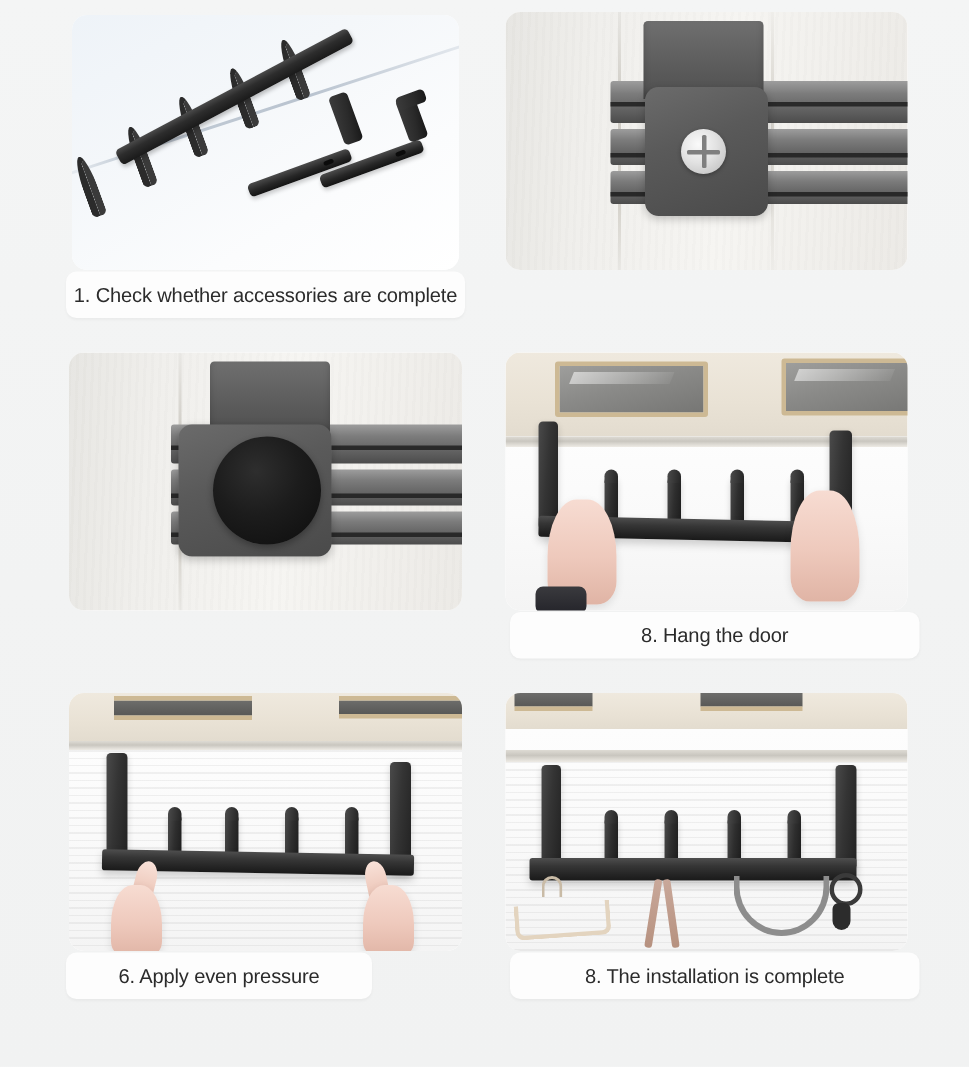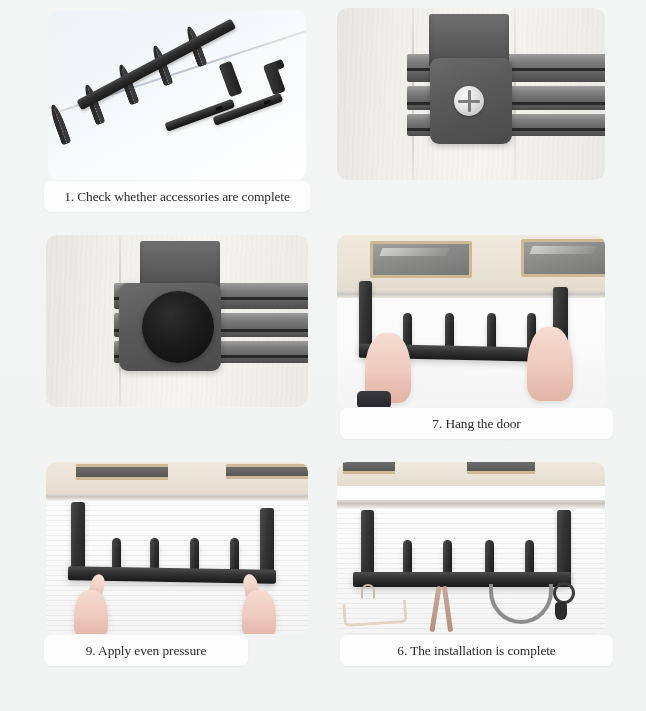"1. Check whether accessories are" .steps-grid { font-family: Liberation Serif, serif -> none }
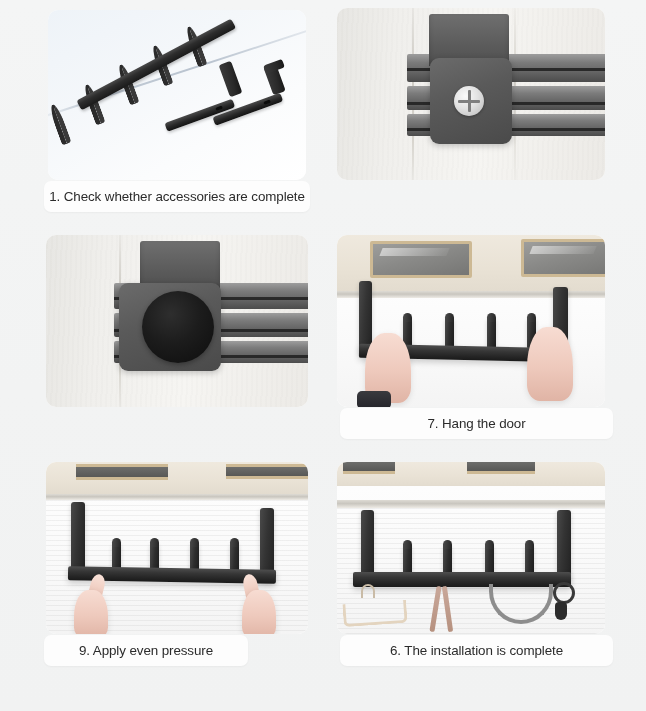"7. Hang the door" span.caption-text { text: 7 -> 8 }
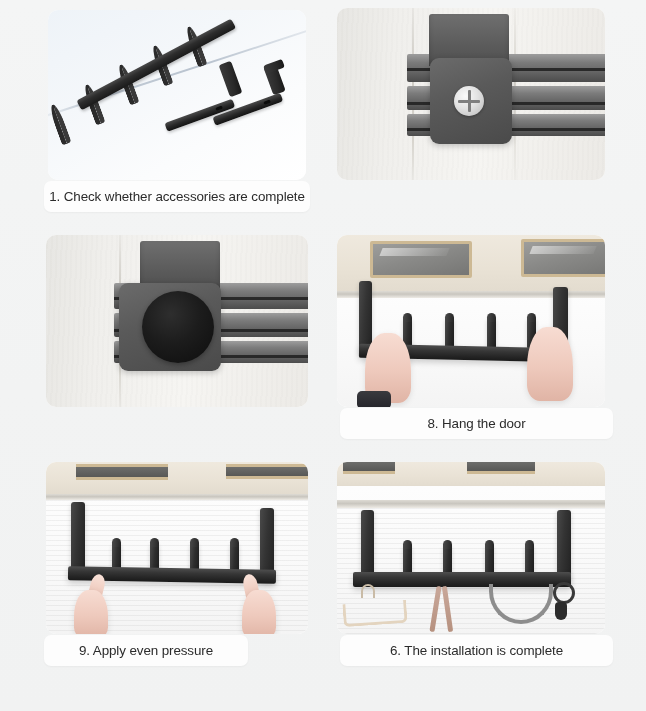"9. Apply even pressure" span.caption-text { text: 9 -> 6 }
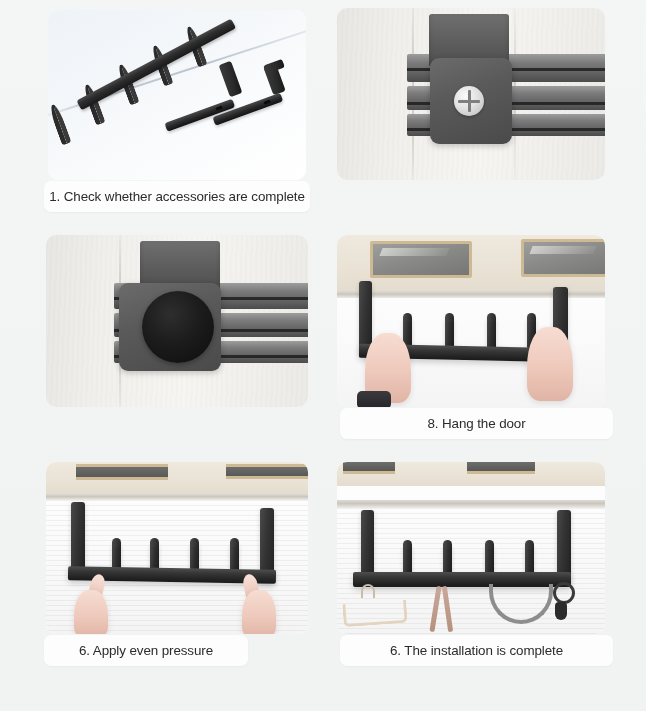"6. The installation is complete" span.caption-text { text: 6 -> 8 }
